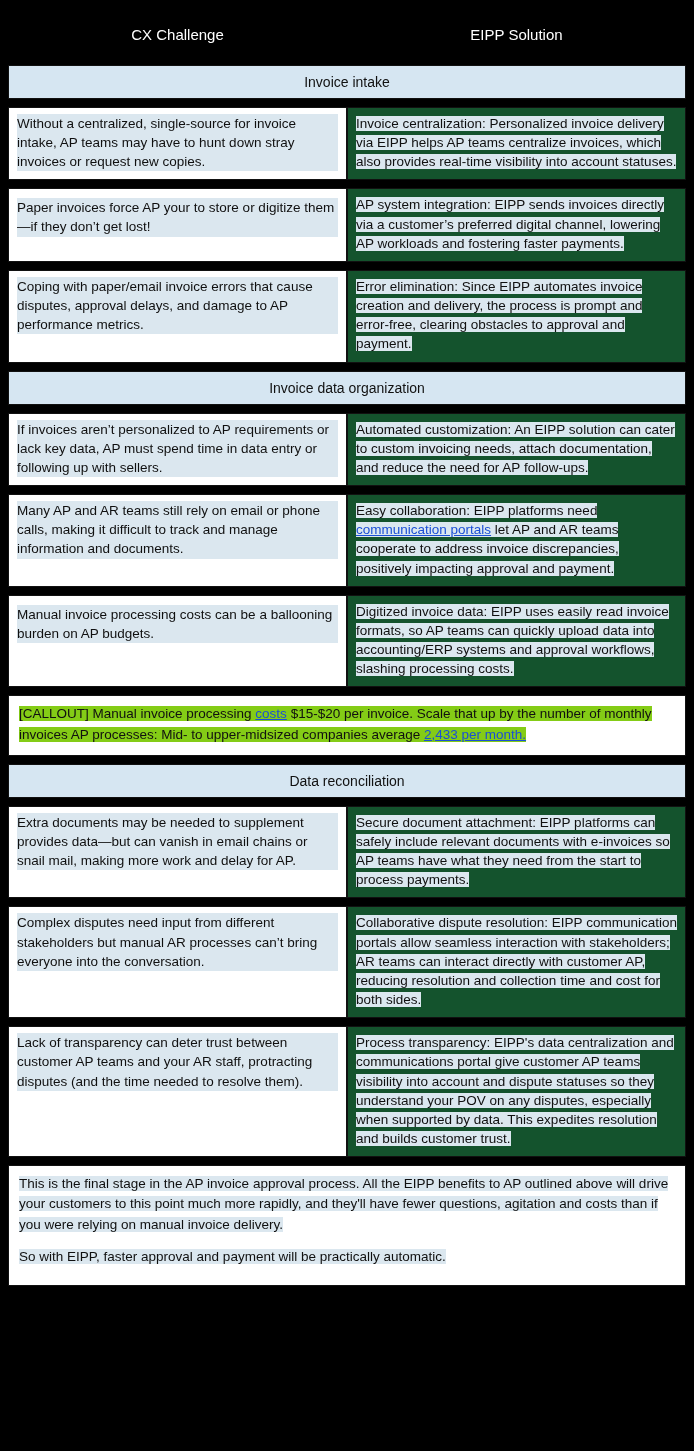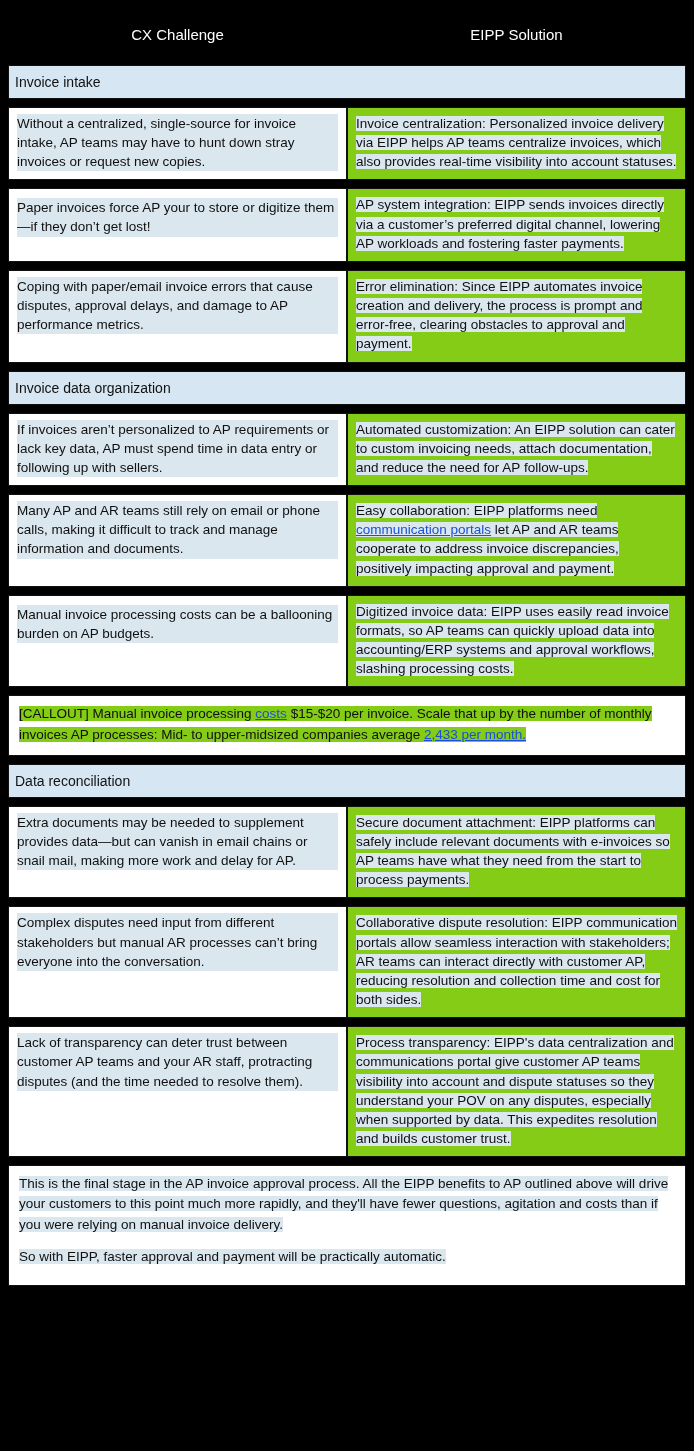"Invoice intake" .section-row td { text-align: none -> center }
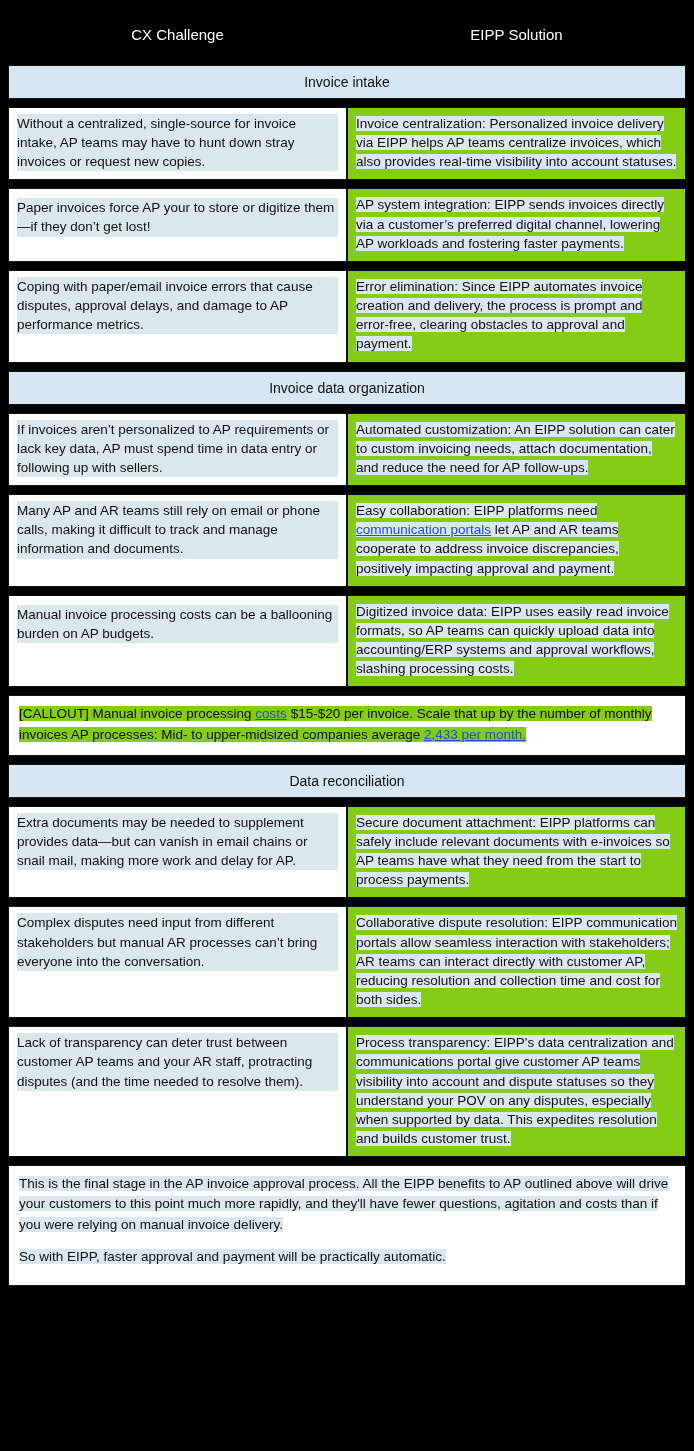"Invoice centralization: Personalized" td.solution { background: #84cc16 -> #14532d }
